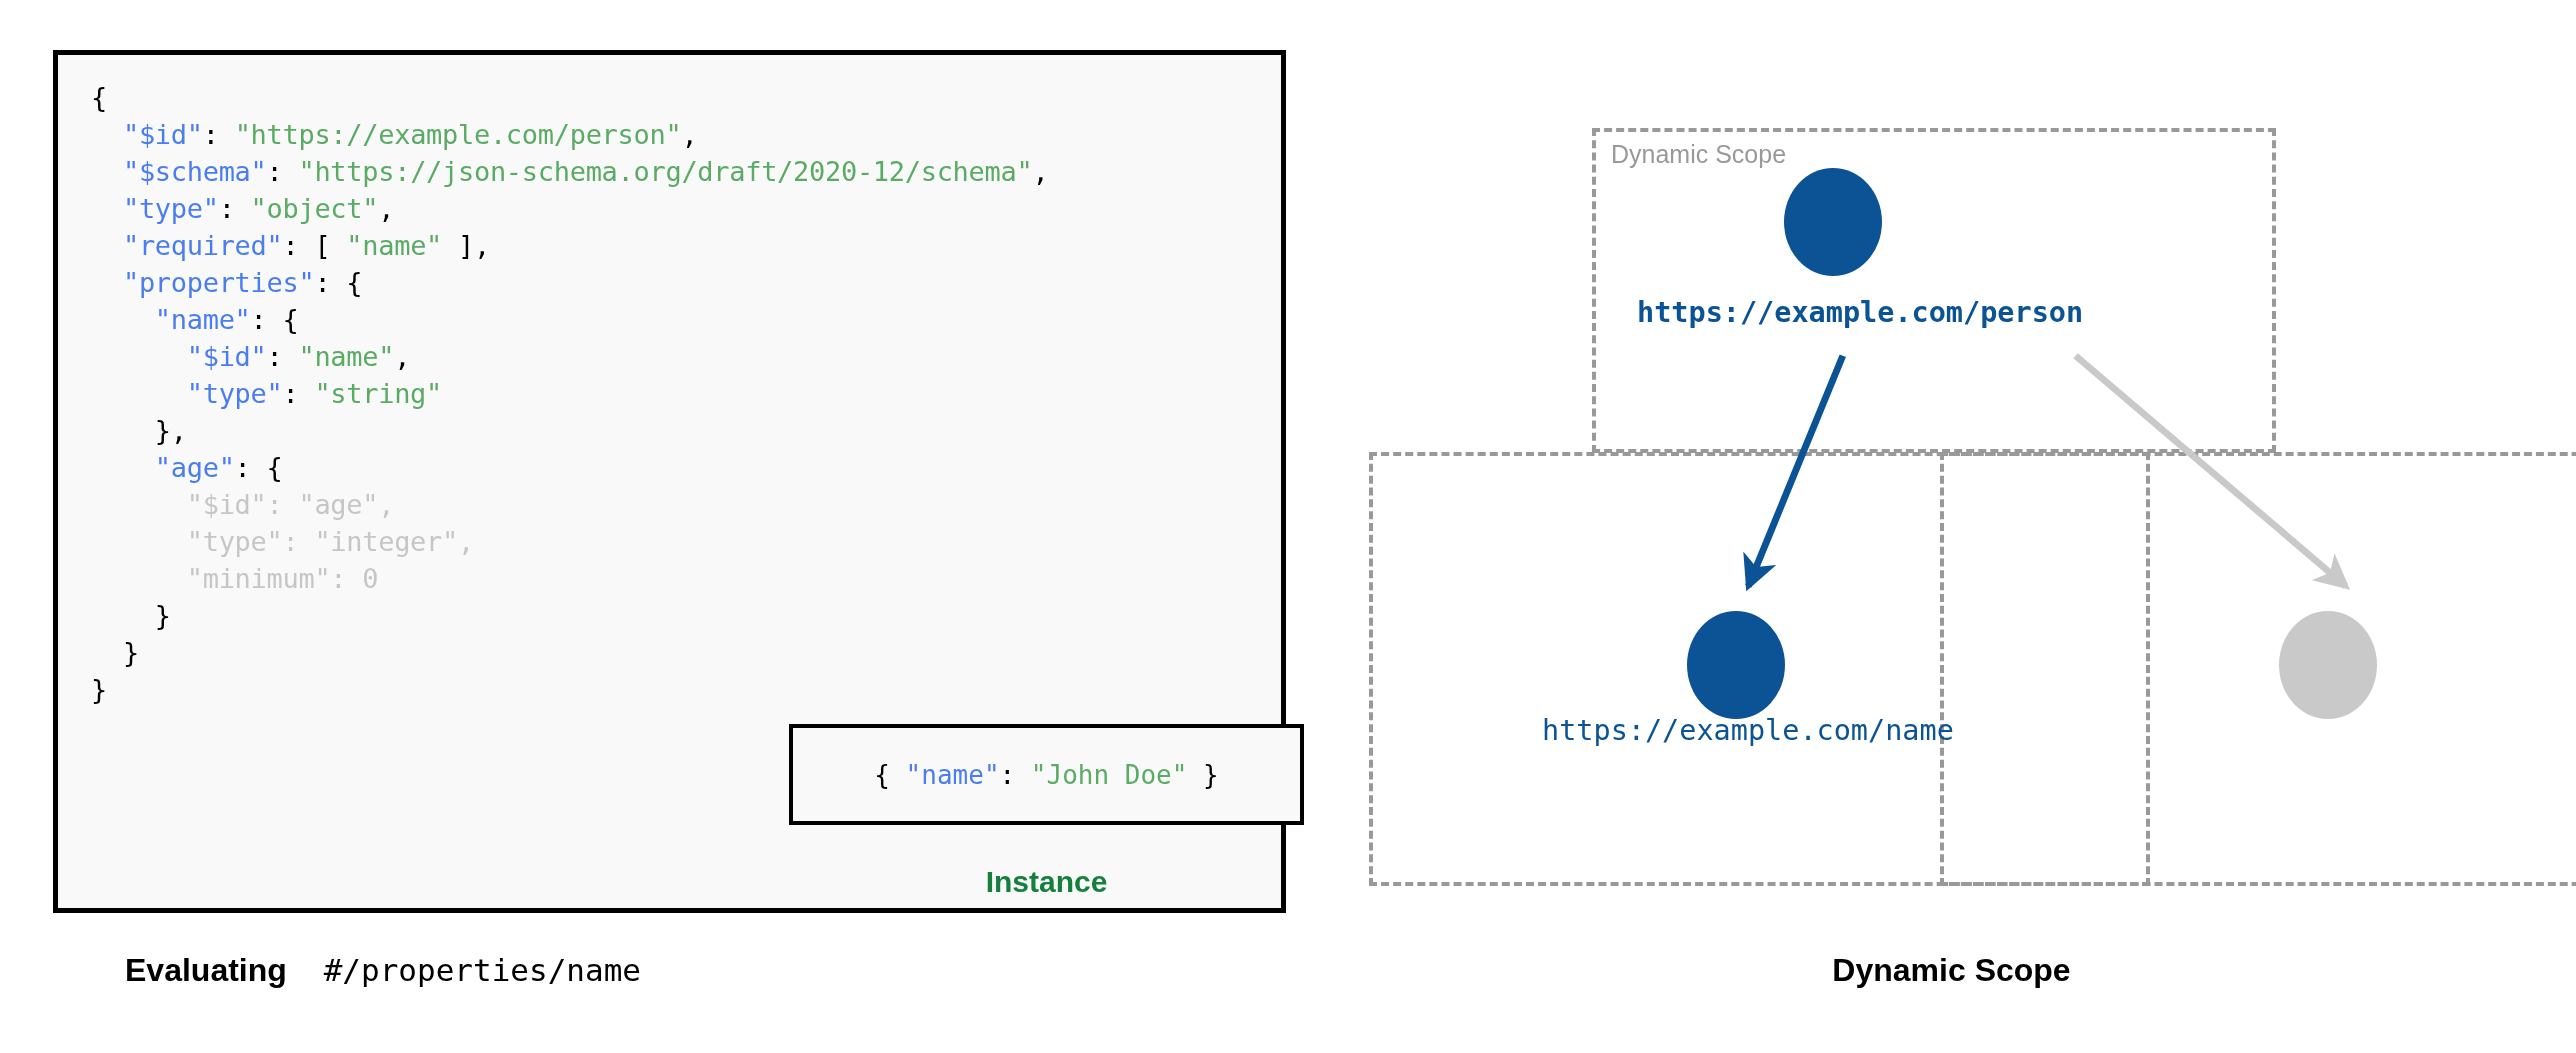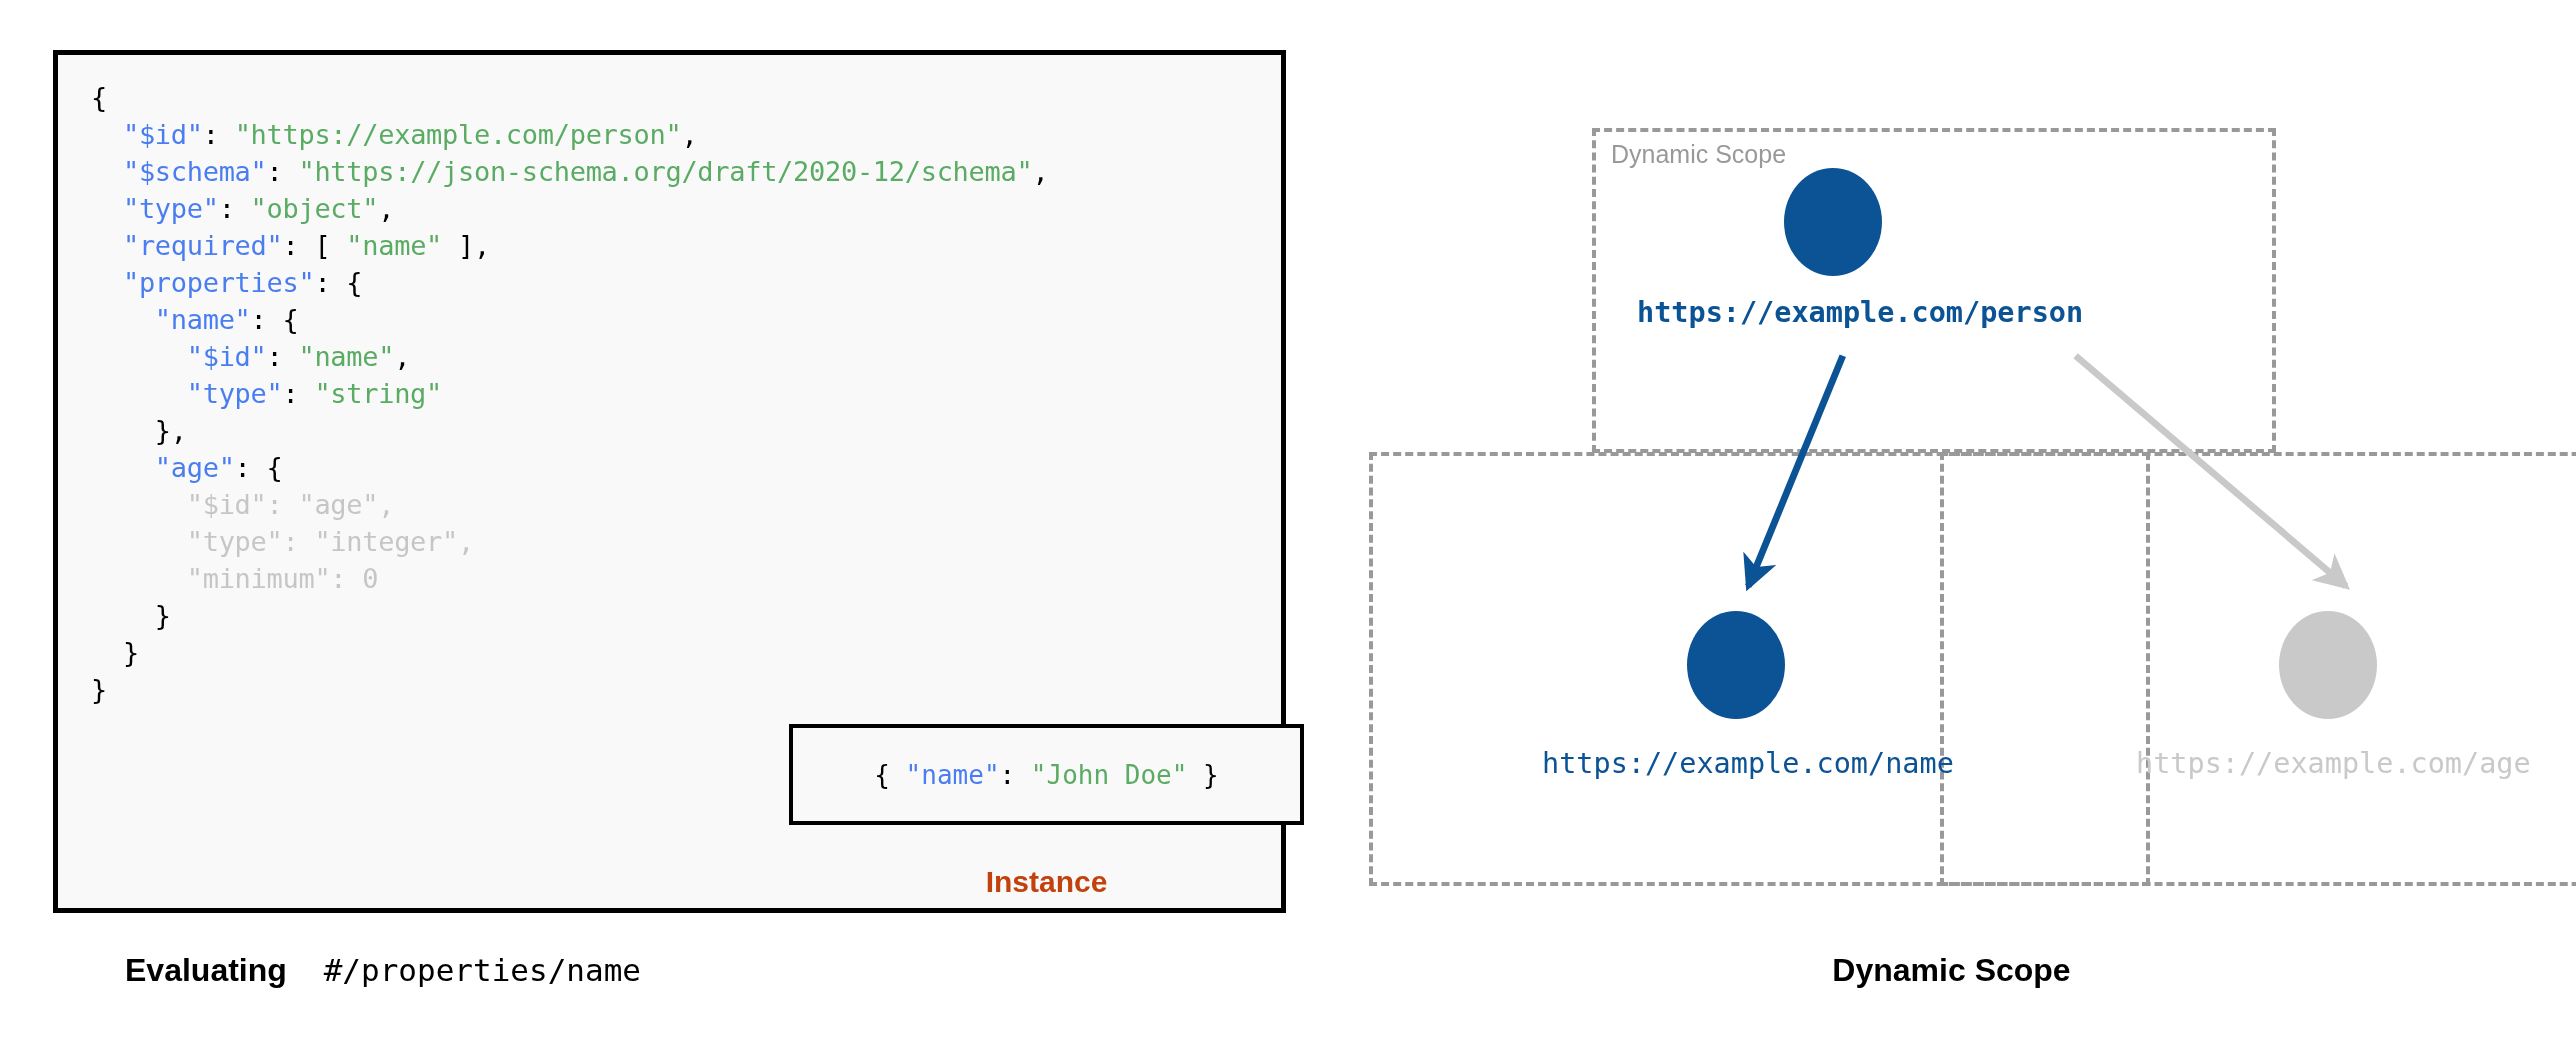"https://example.com/name" #node-name-label { top: 747px -> 714px }
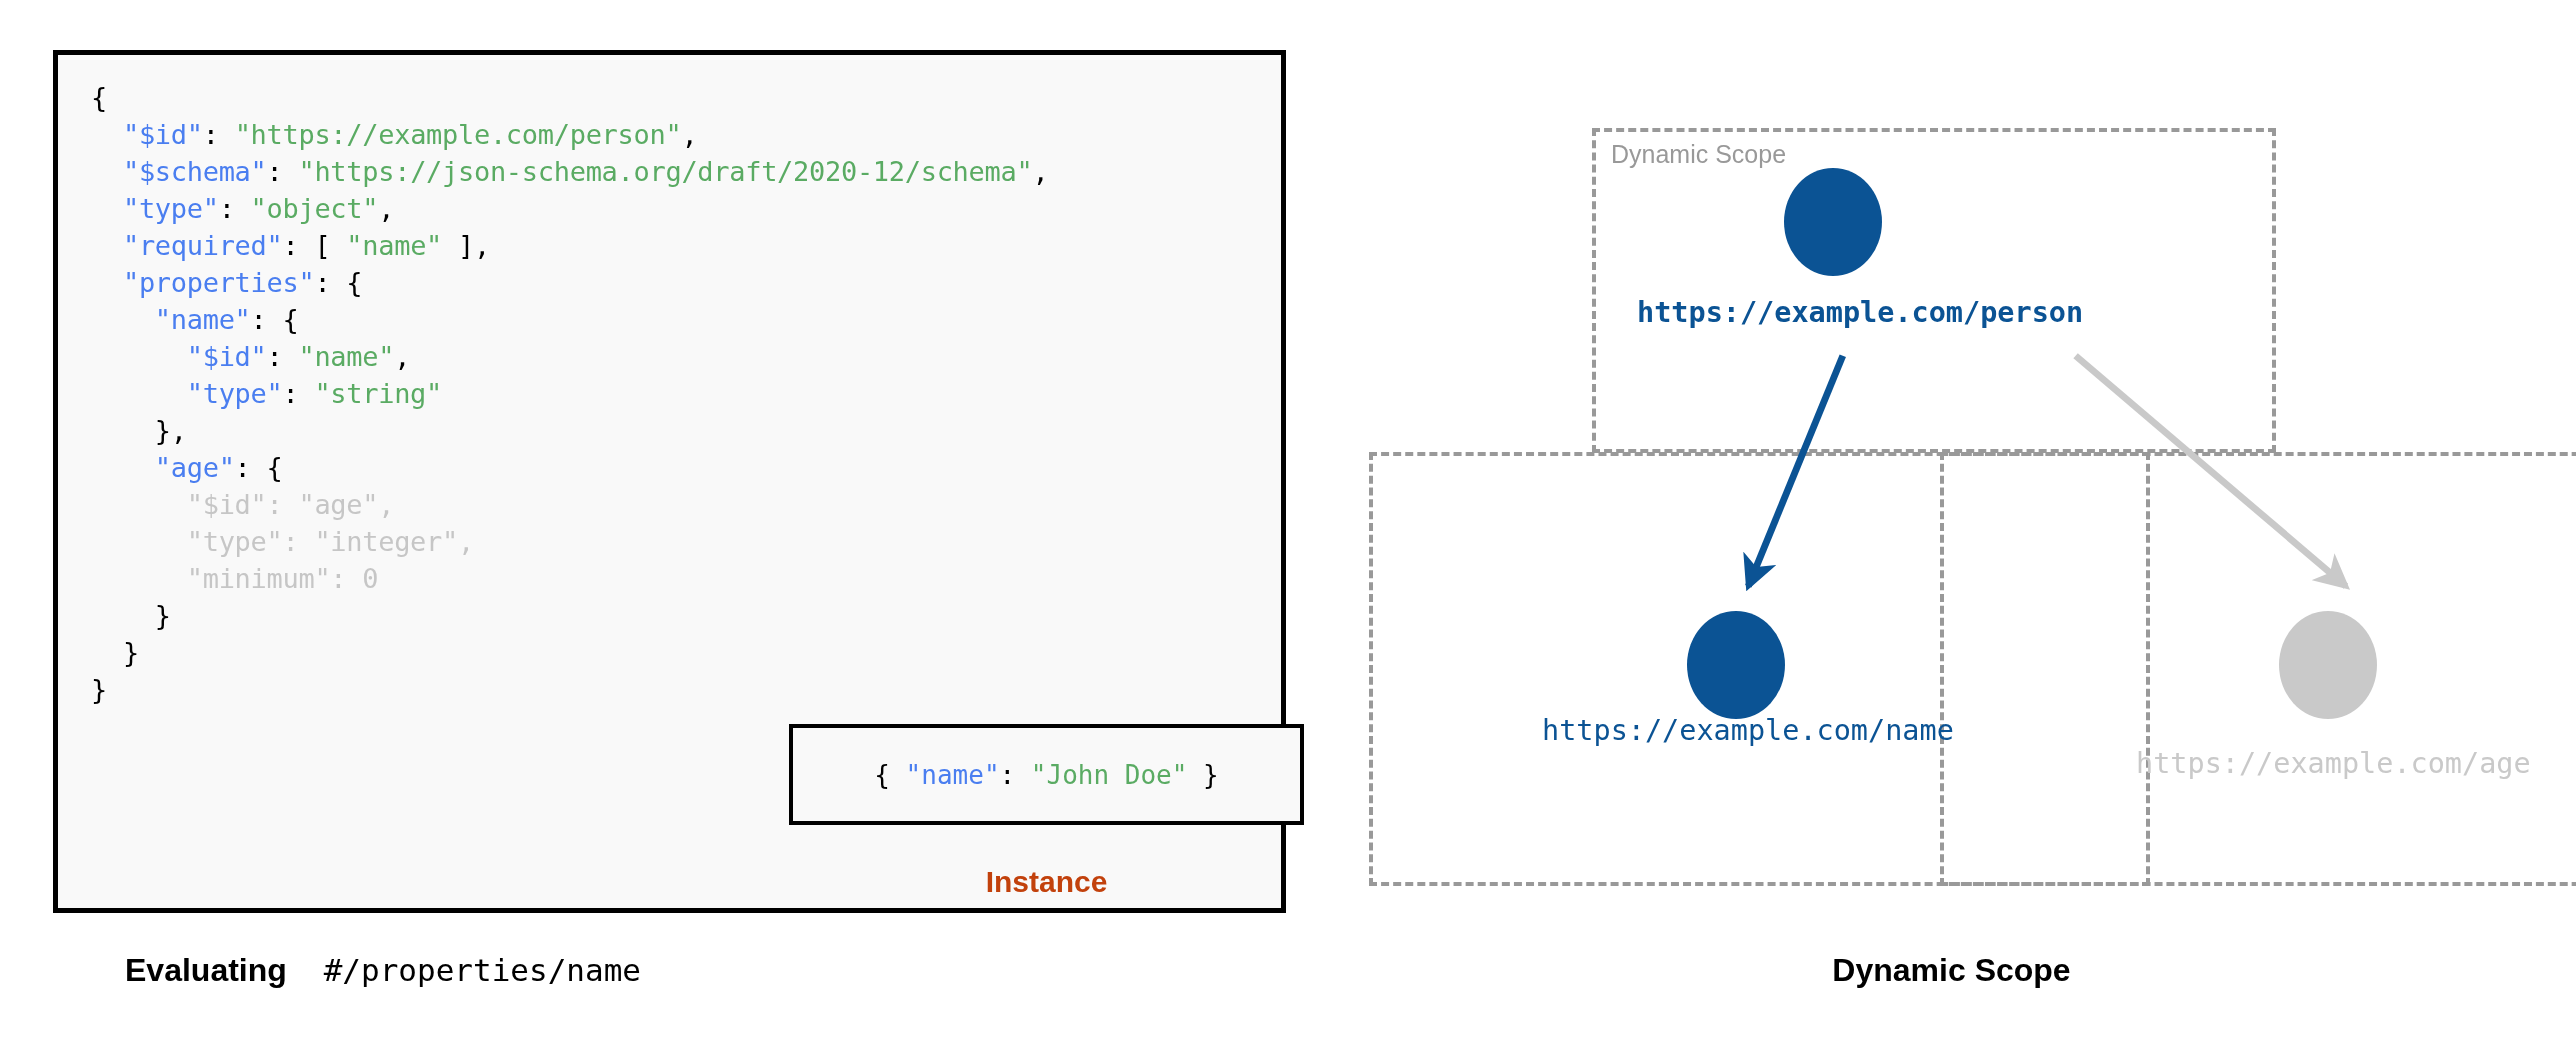"https://example.com/age" div.node-label { html: <div>https://example.com/age</div> -> none }
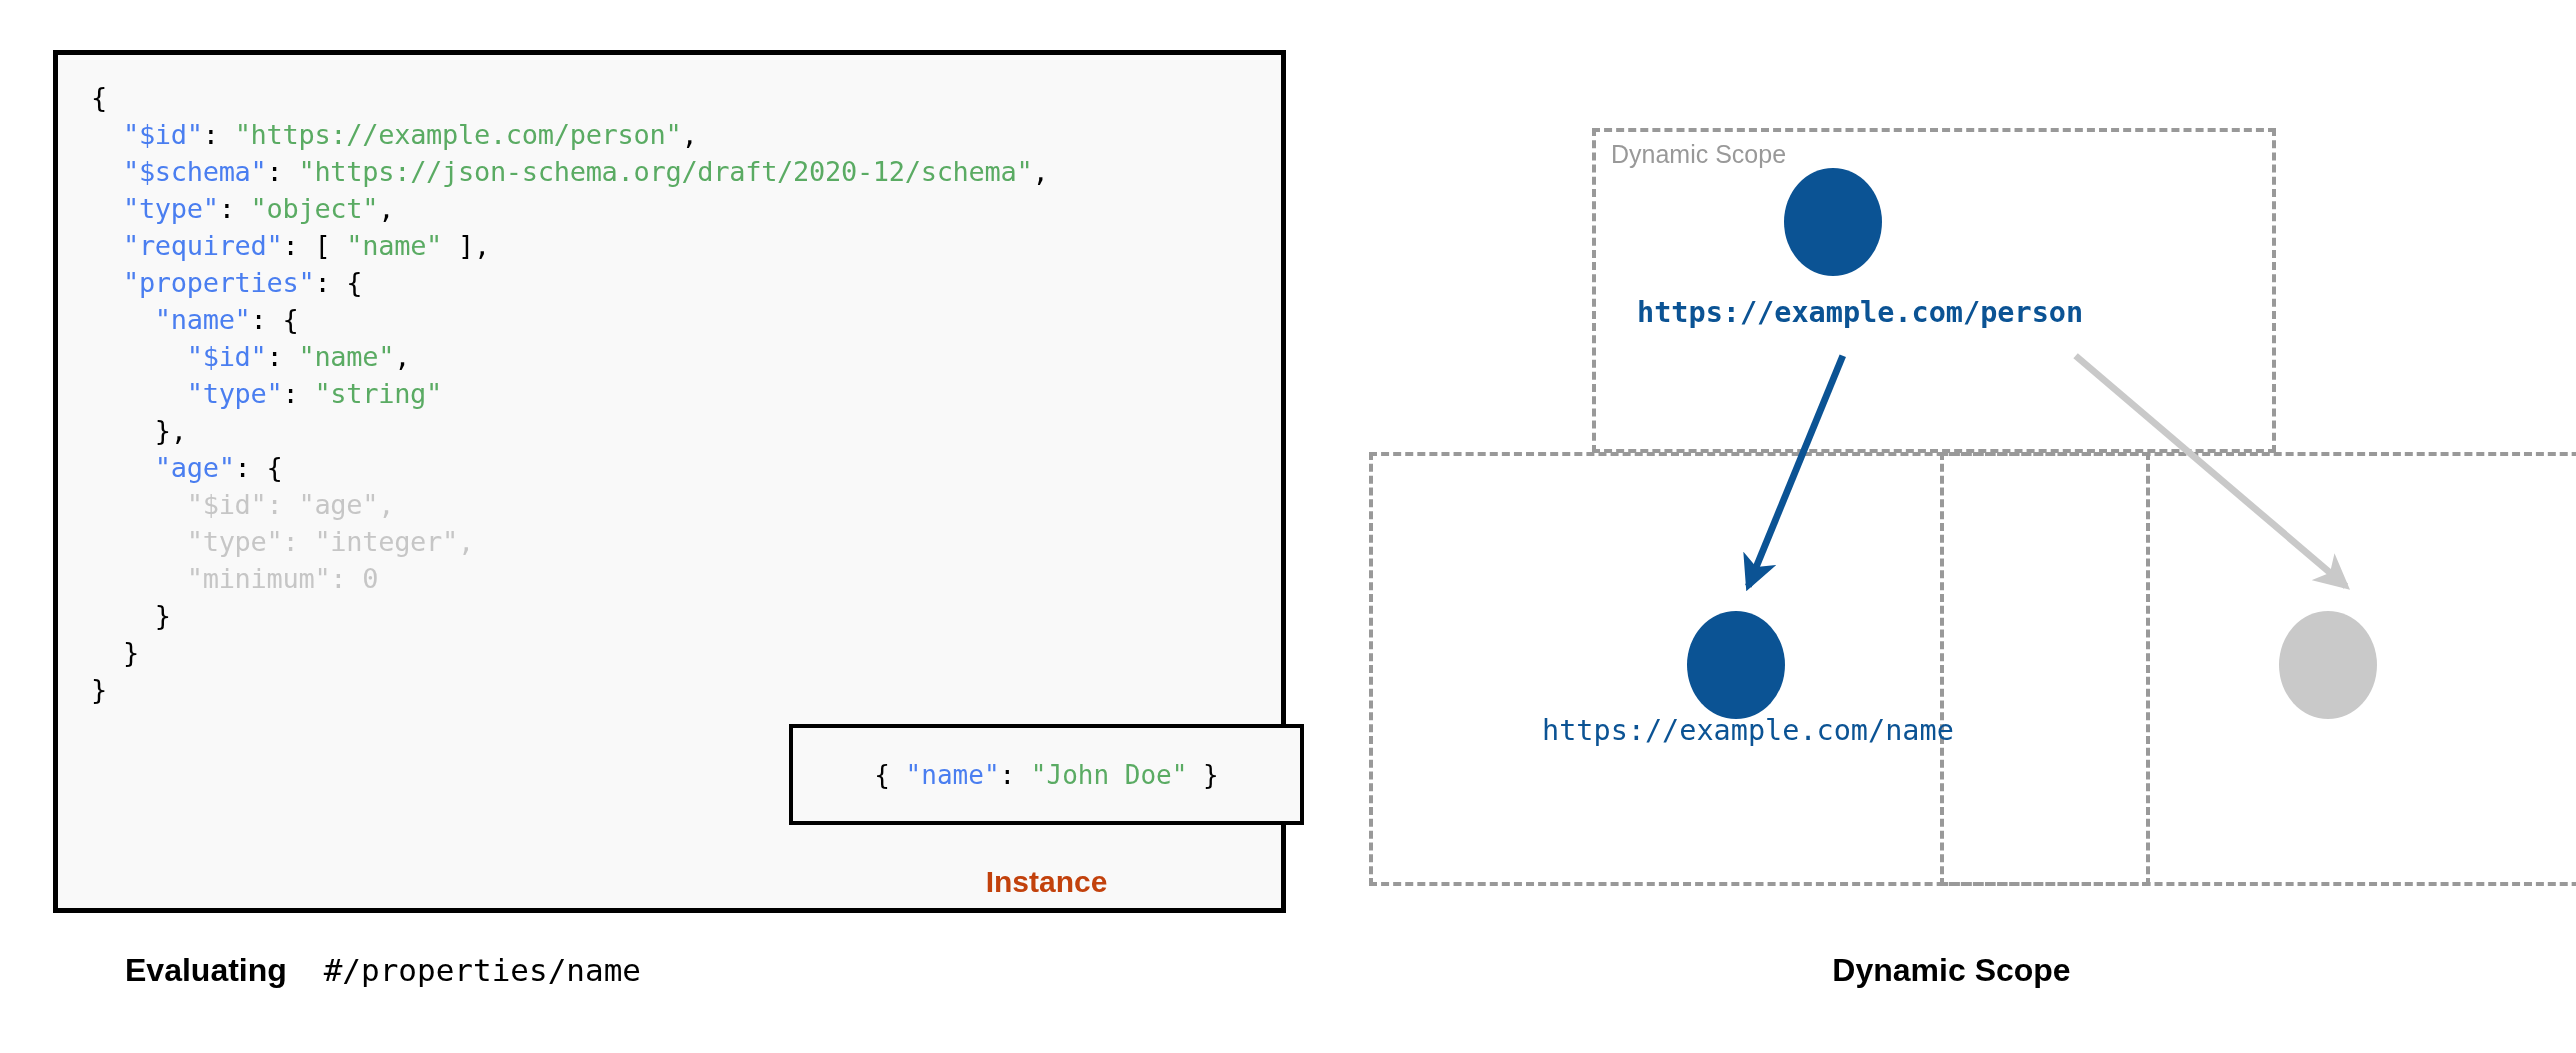"Instance" #instance-caption { color: #c2410c -> #15803d }
